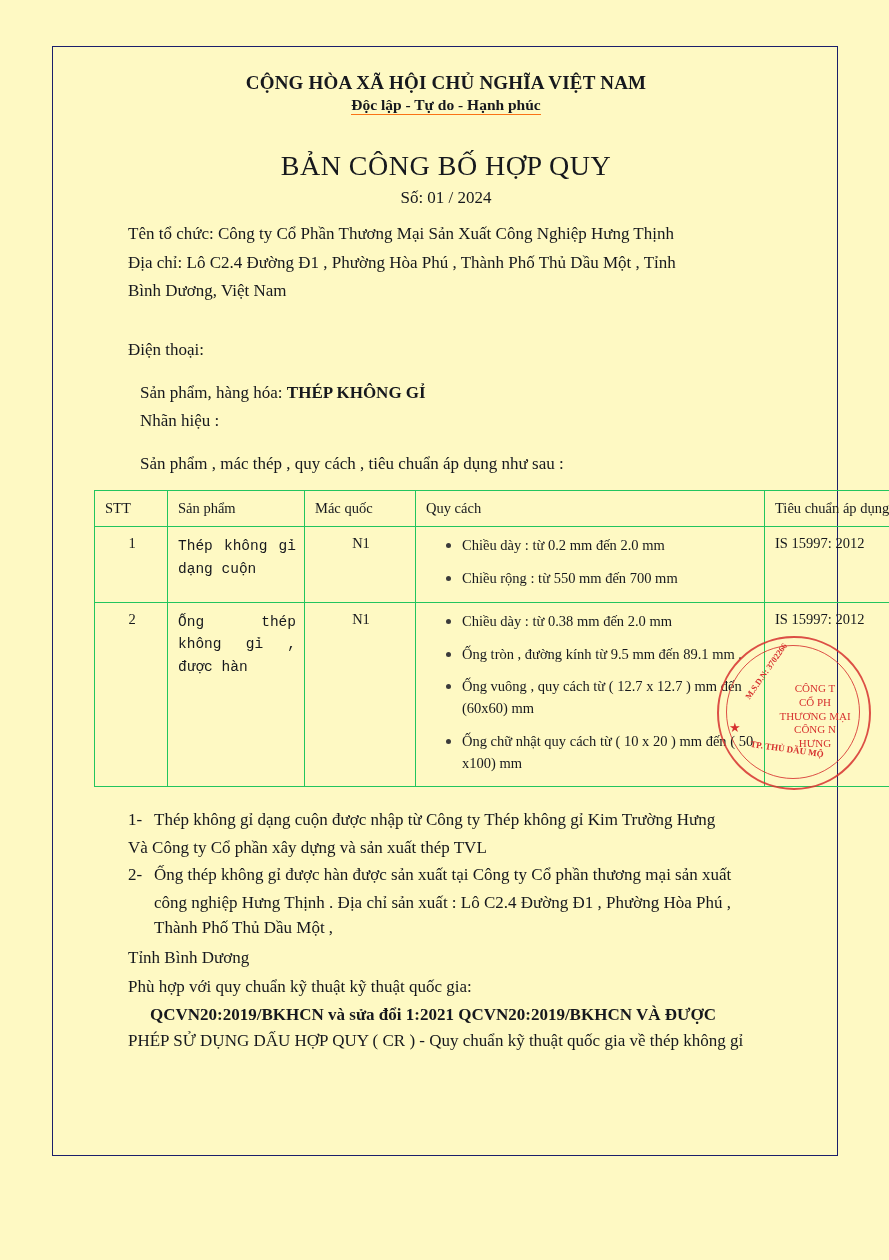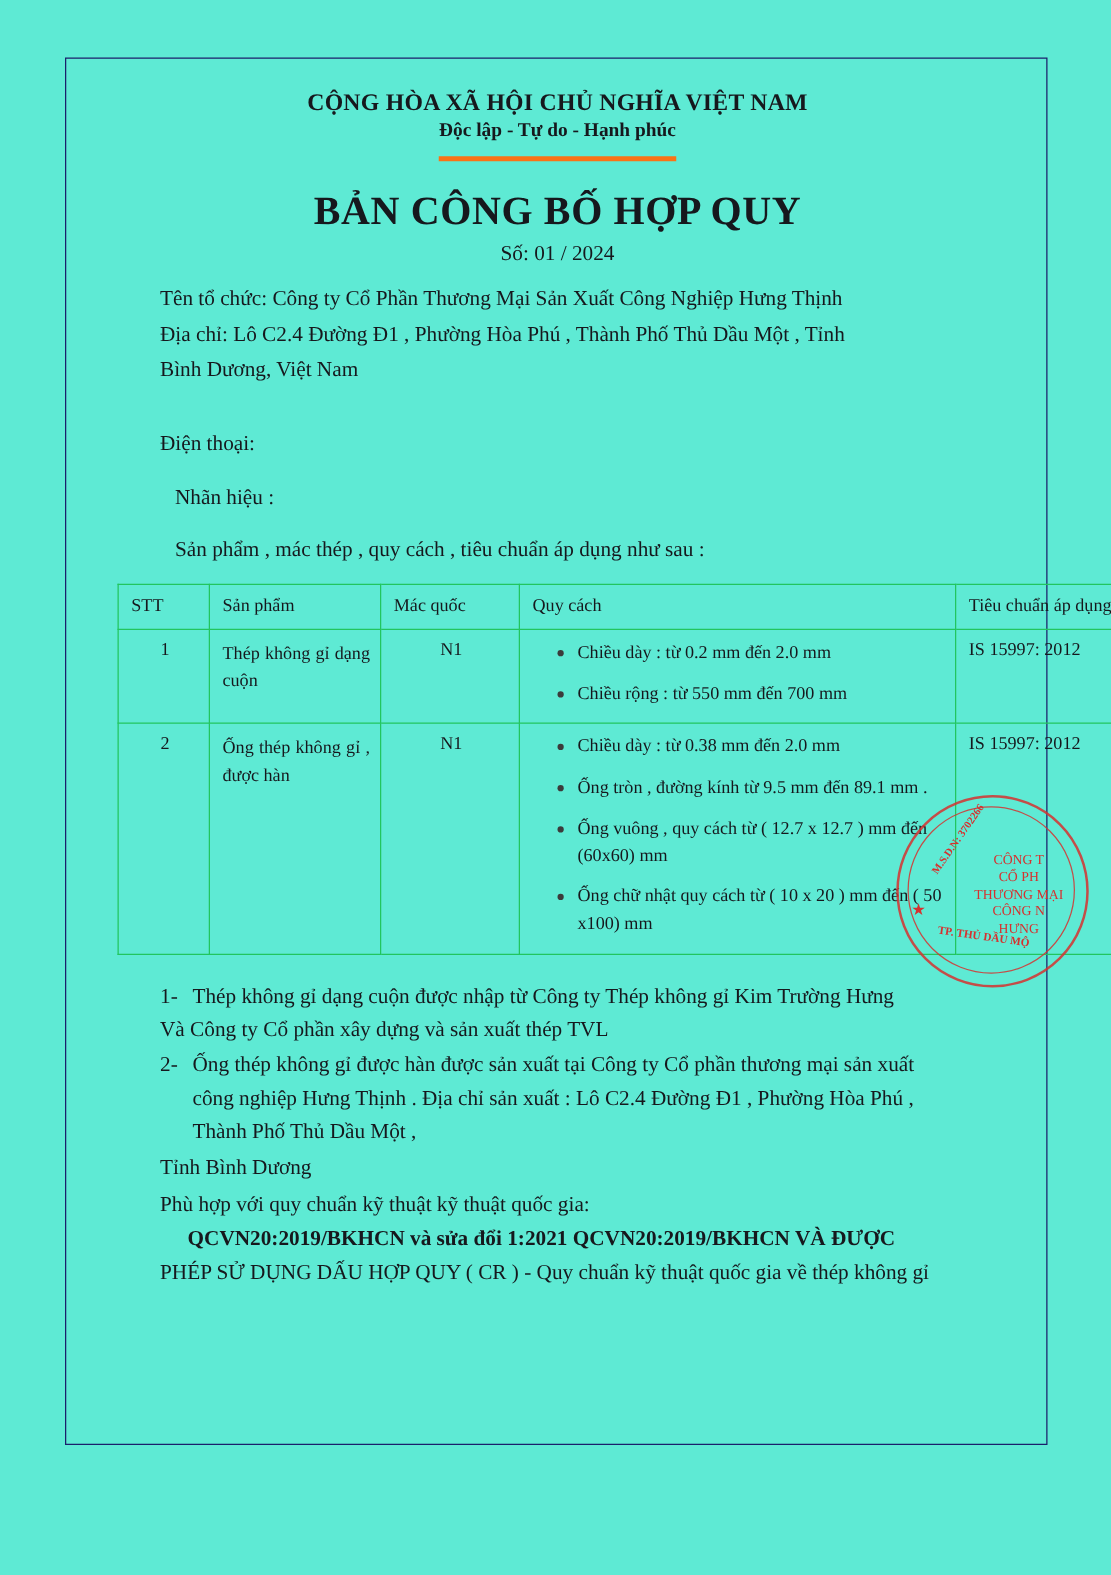"CỘNG HÒA XÃ HỘI CHỦ" .page { background: #5eead4 -> #fef9c3 }
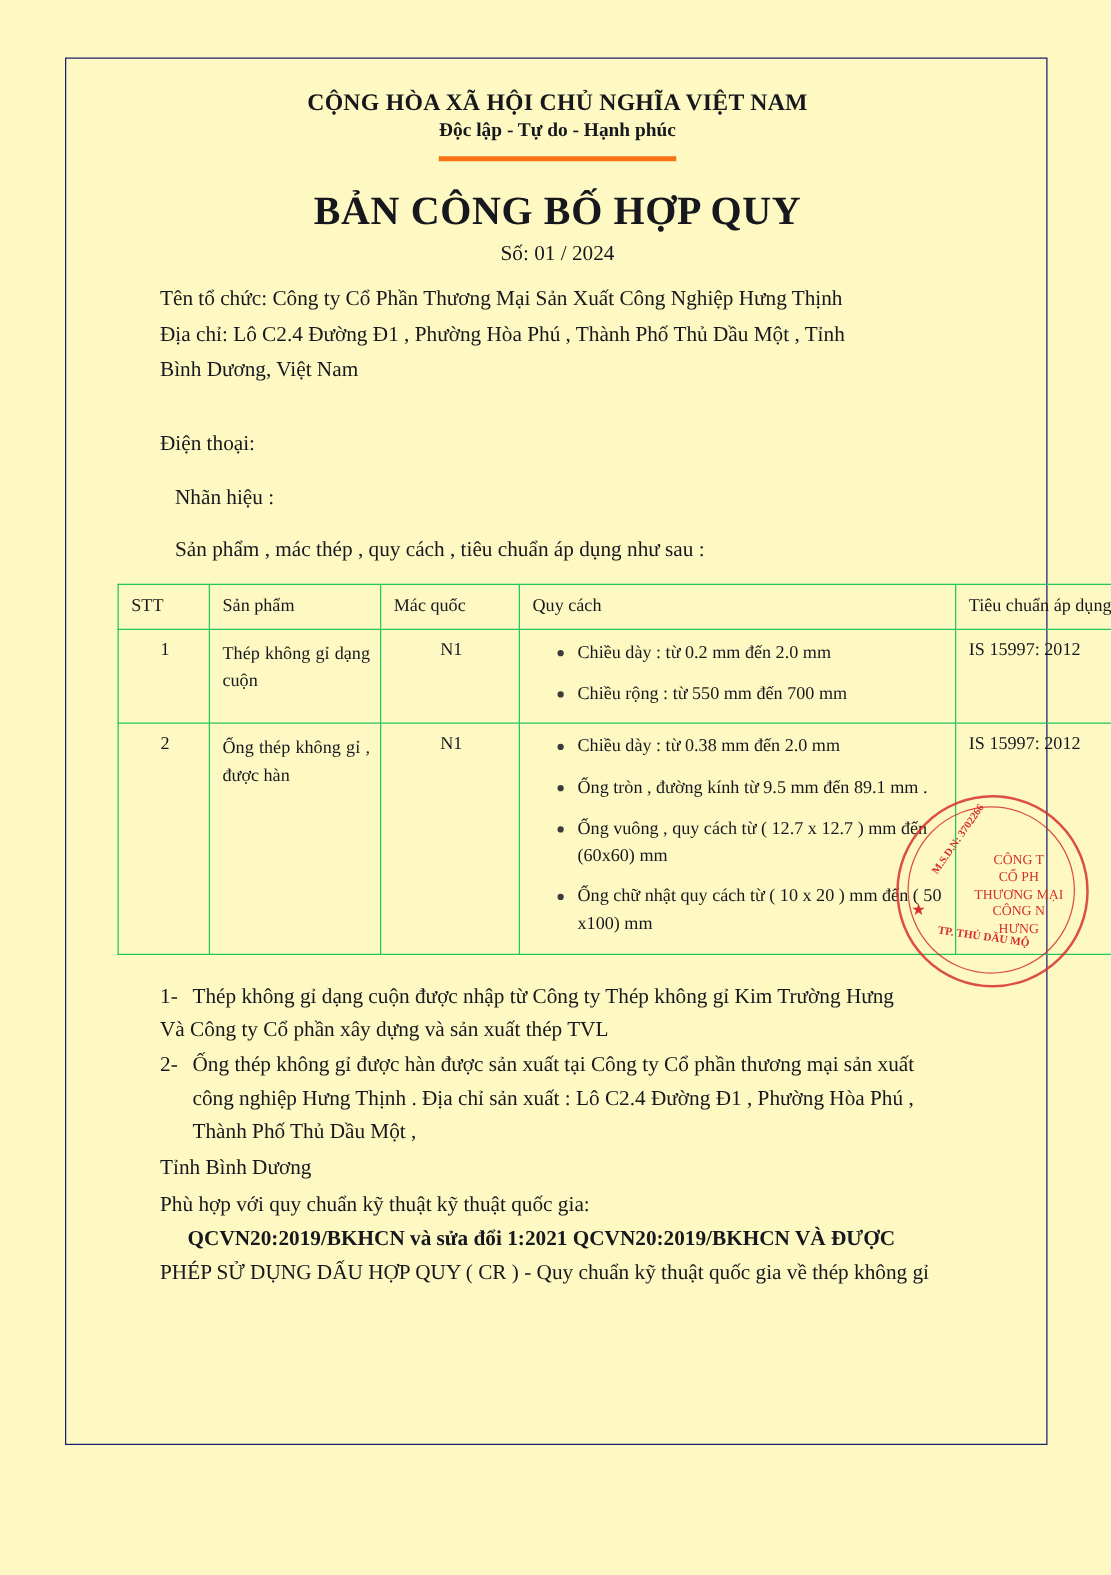"Độc lập - Tự do" .heading-motto span { border-bottom: 4px solid #f97316 -> 1px solid #f97316; padding-bottom: 12px -> 1px }
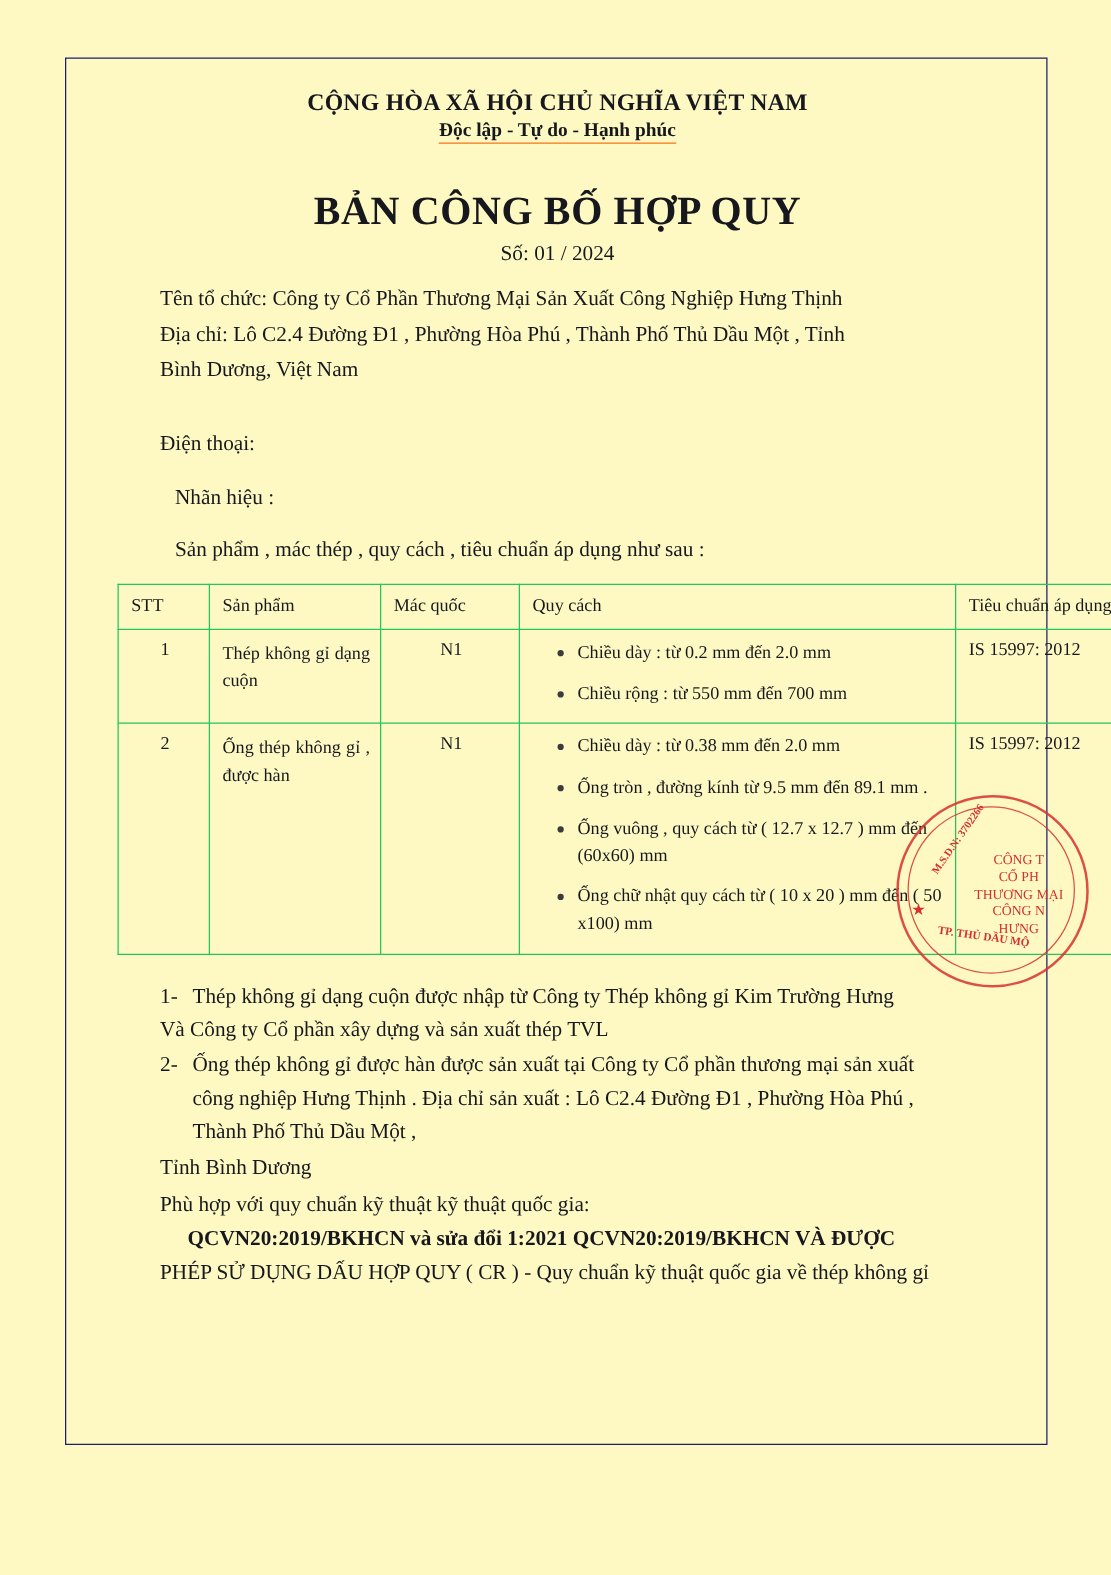"BẢN CÔNG BỐ HỢP QUY" .title-main { font-size: 32px -> 28px; font-weight: bold -> normal }
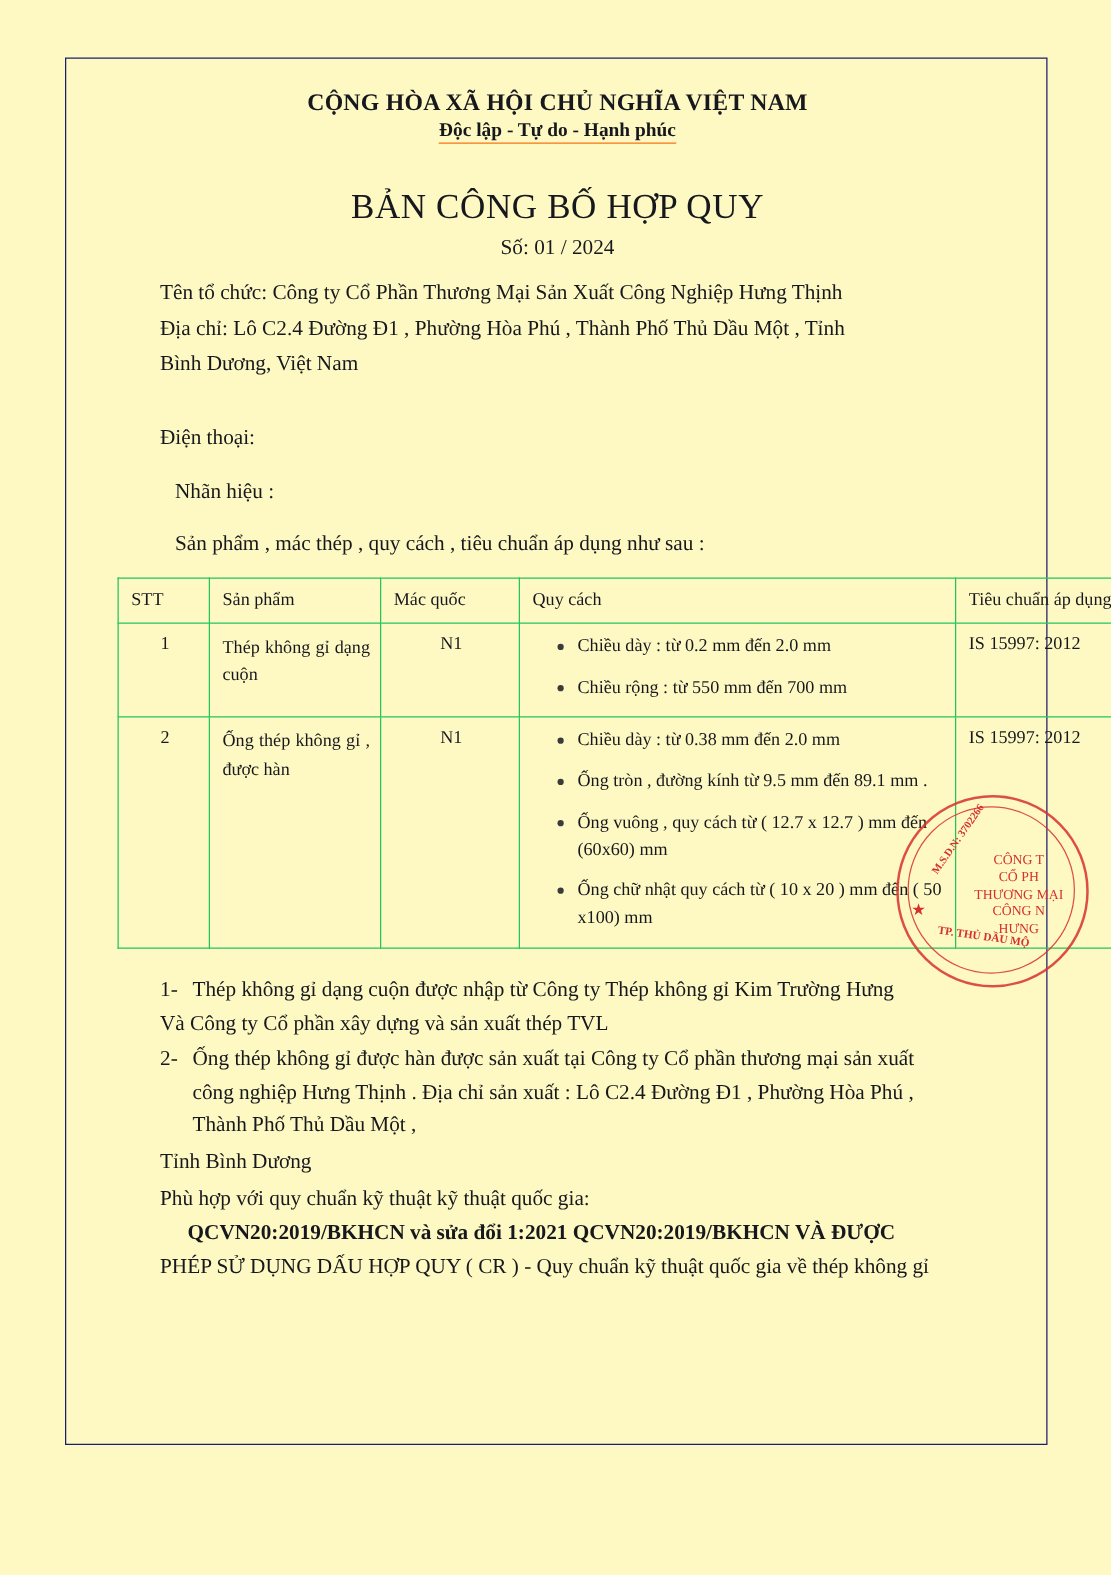"Sản phẩm, hàng hóa: THÉP" div.para { html: none -> <div><span>Sản phẩm, hàng hóa: </span><b>THÉP KHÔNG GỈ</b></div> }
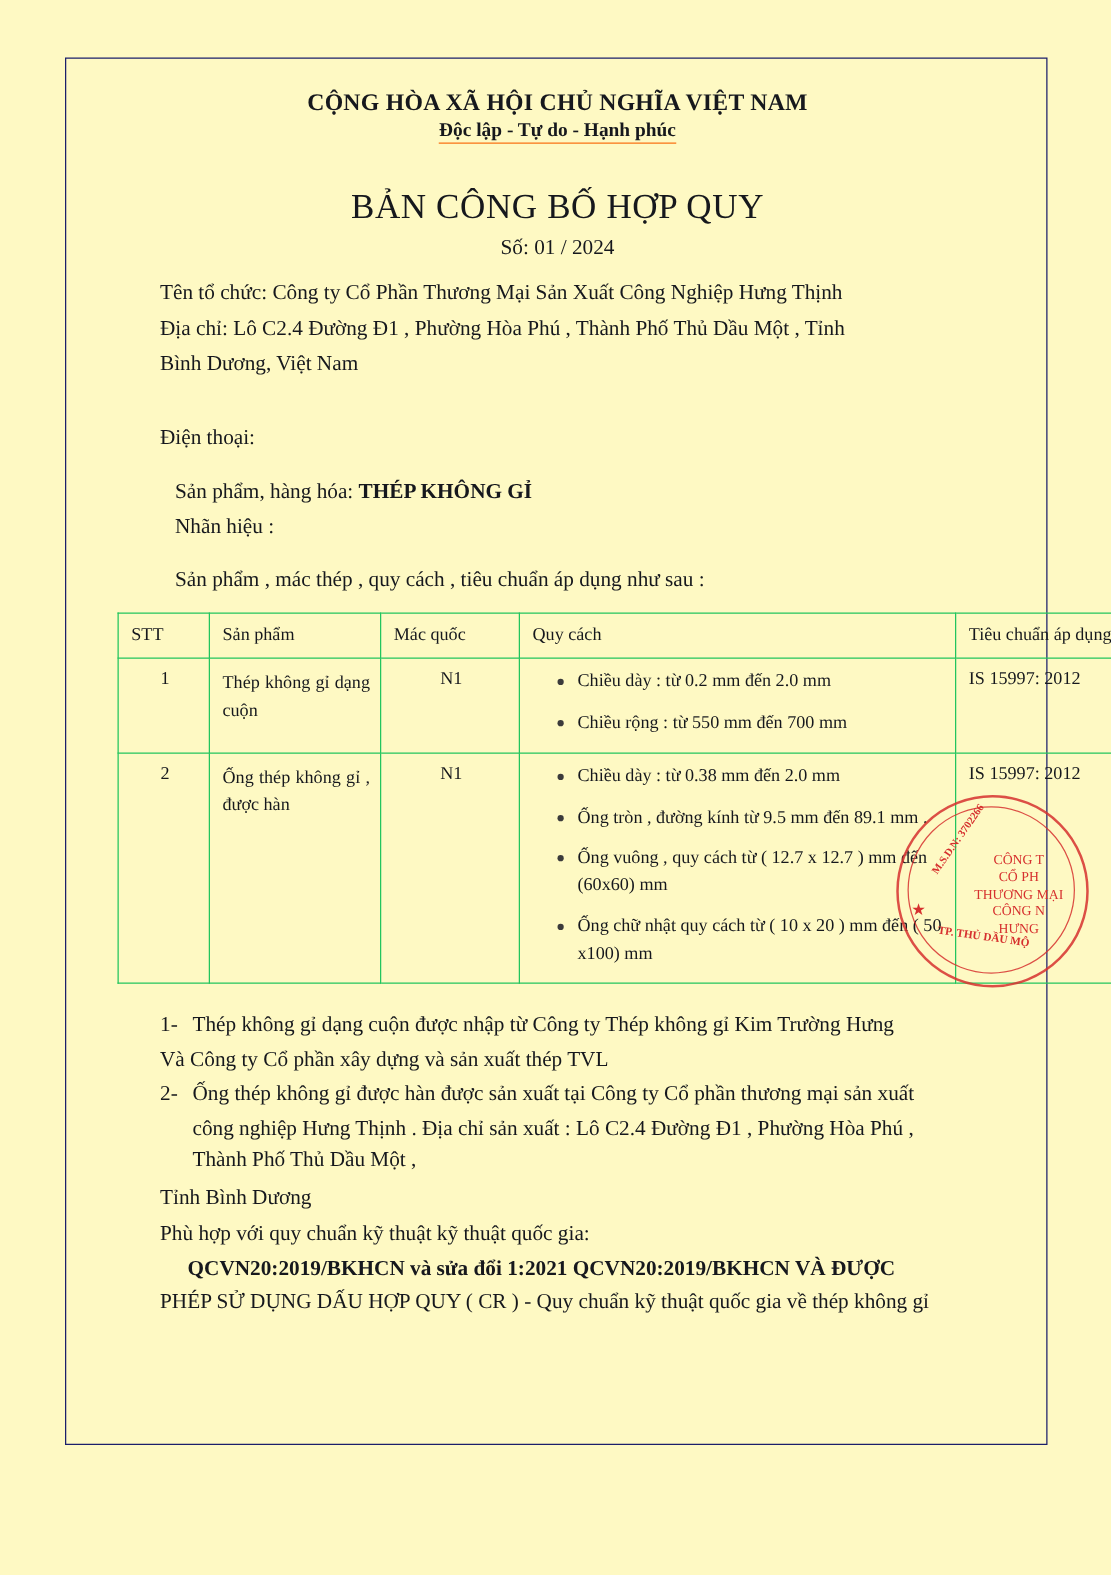"Thép không gỉ dạng cuộn" td.col-prod { font-family: none -> Liberation Mono, monospace }
